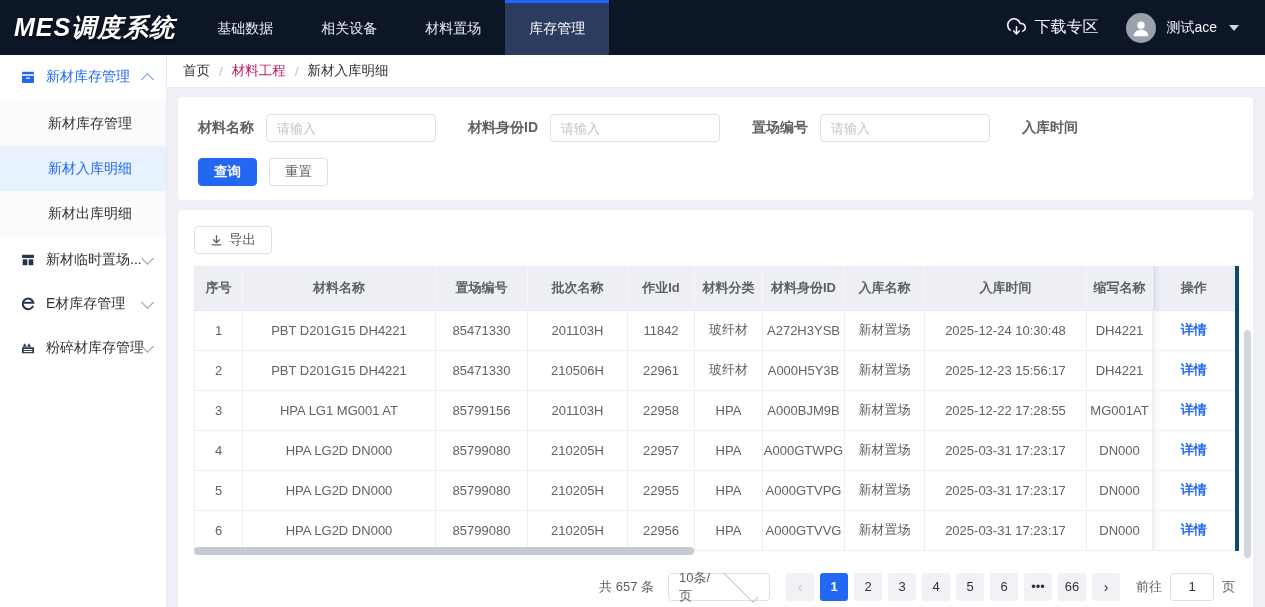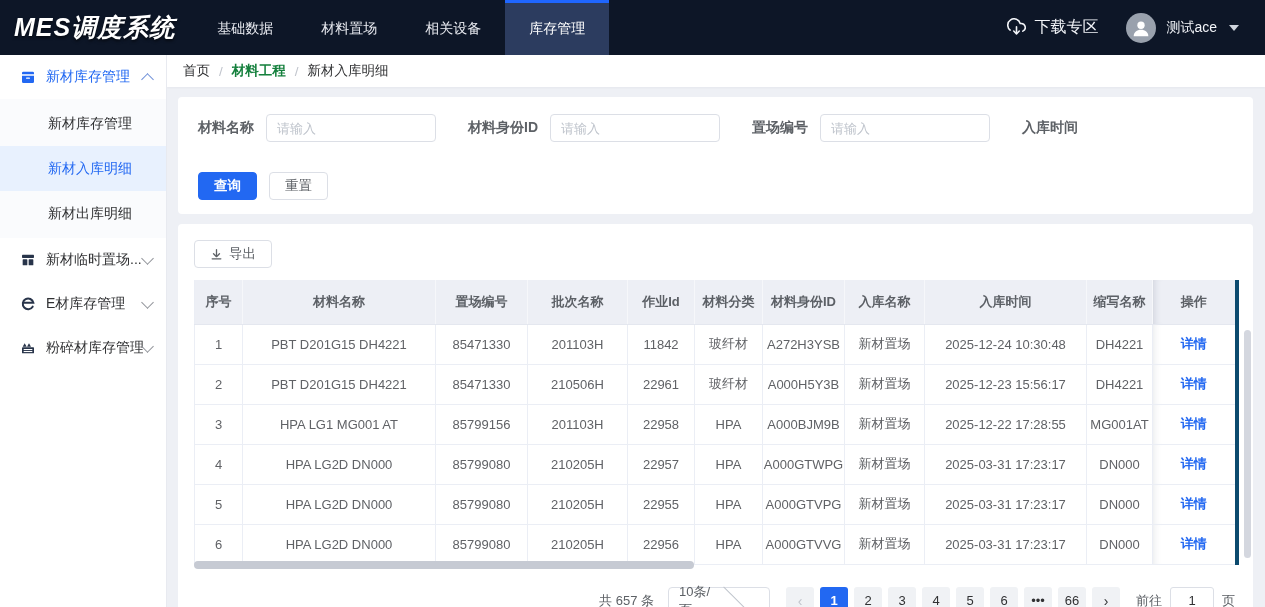"材料置场" div.top-item { order: before "相关设备" -> after "相关设备" }
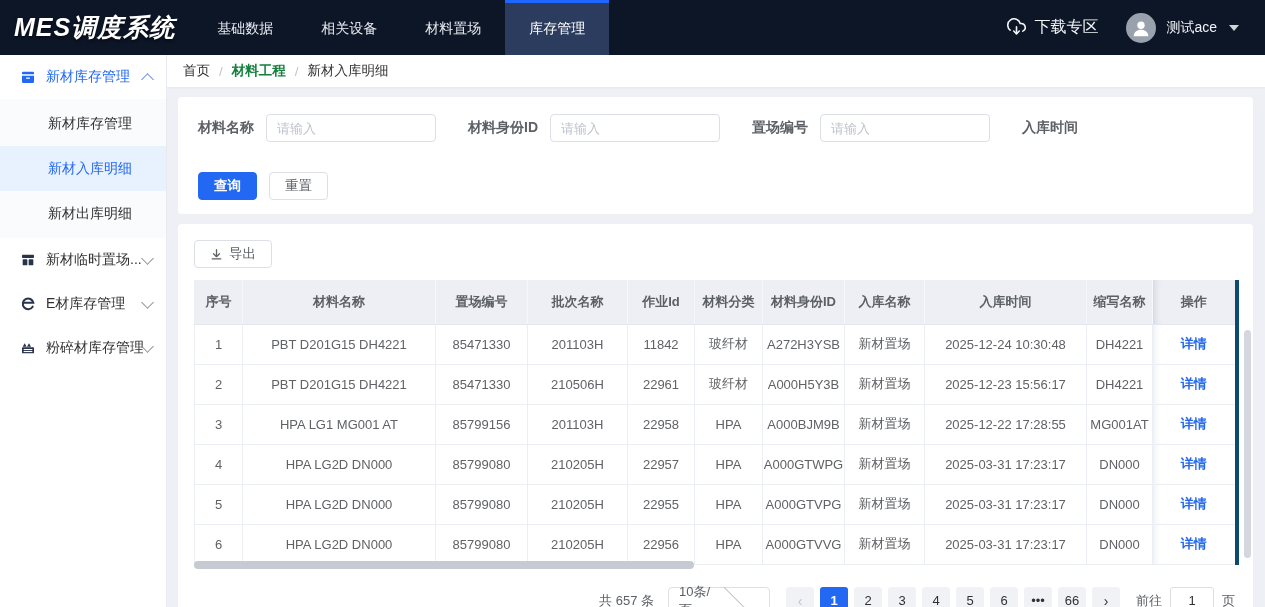"材料工程" .crumb.muted { color: #15803d -> #be185d; font-weight: bold -> none }
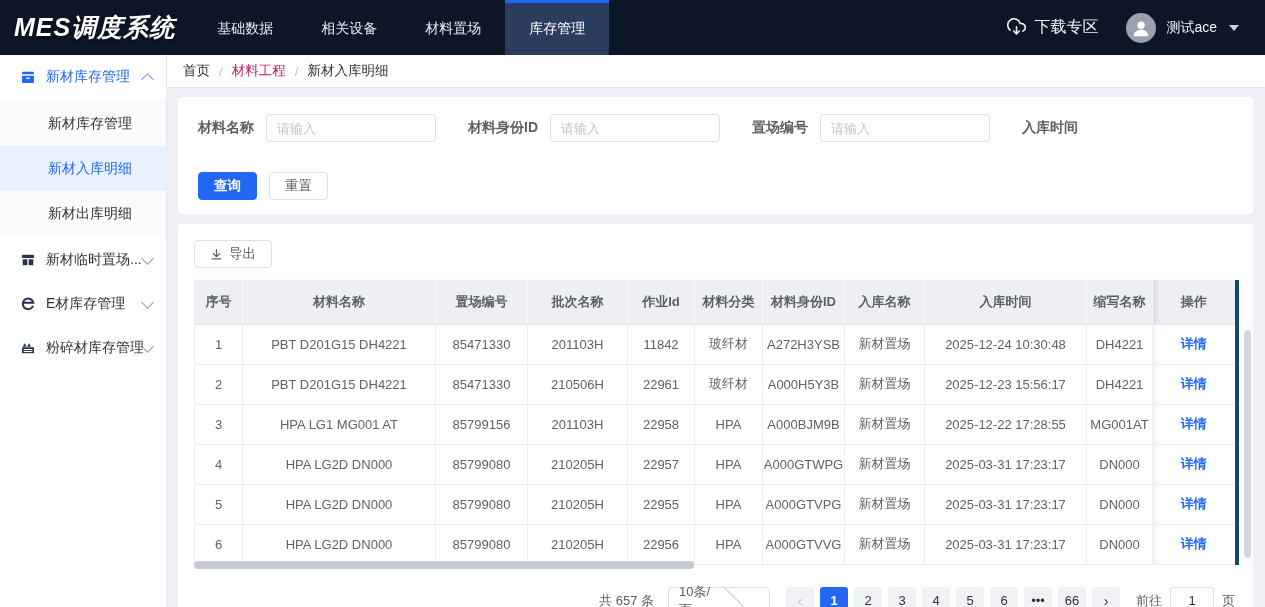"查询" .btn-row { margin-top: 30px -> 16px }
